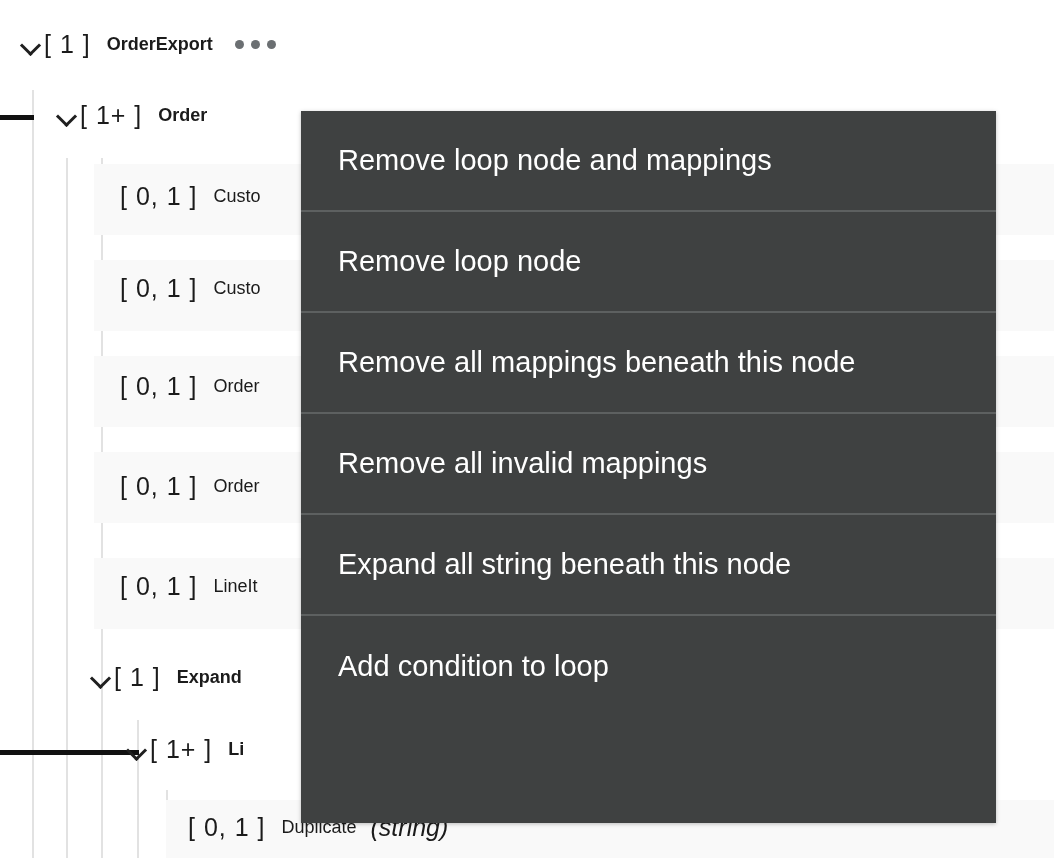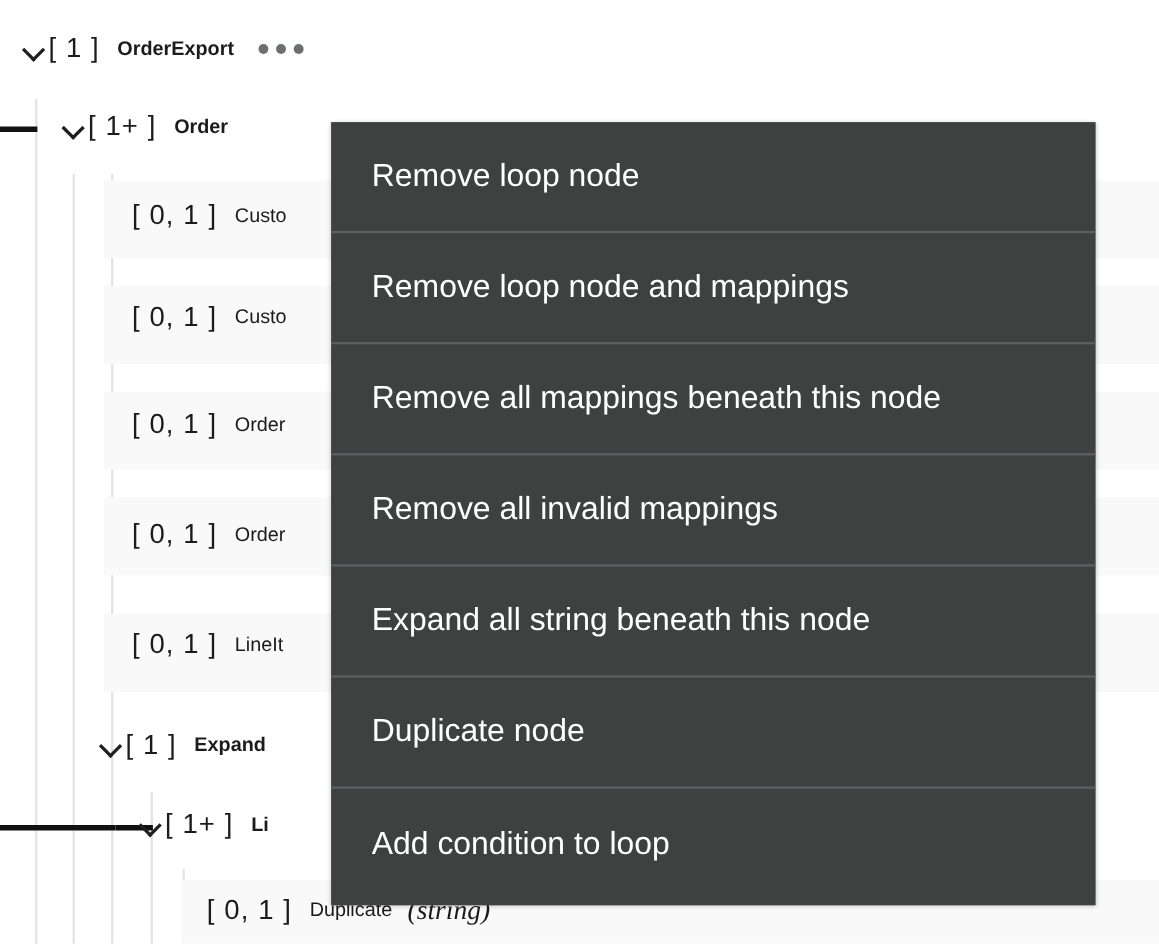"Remove loop node" div.menu-item { order: before "Remove loop node and mappings" -> after "Remove loop node and mappings" }
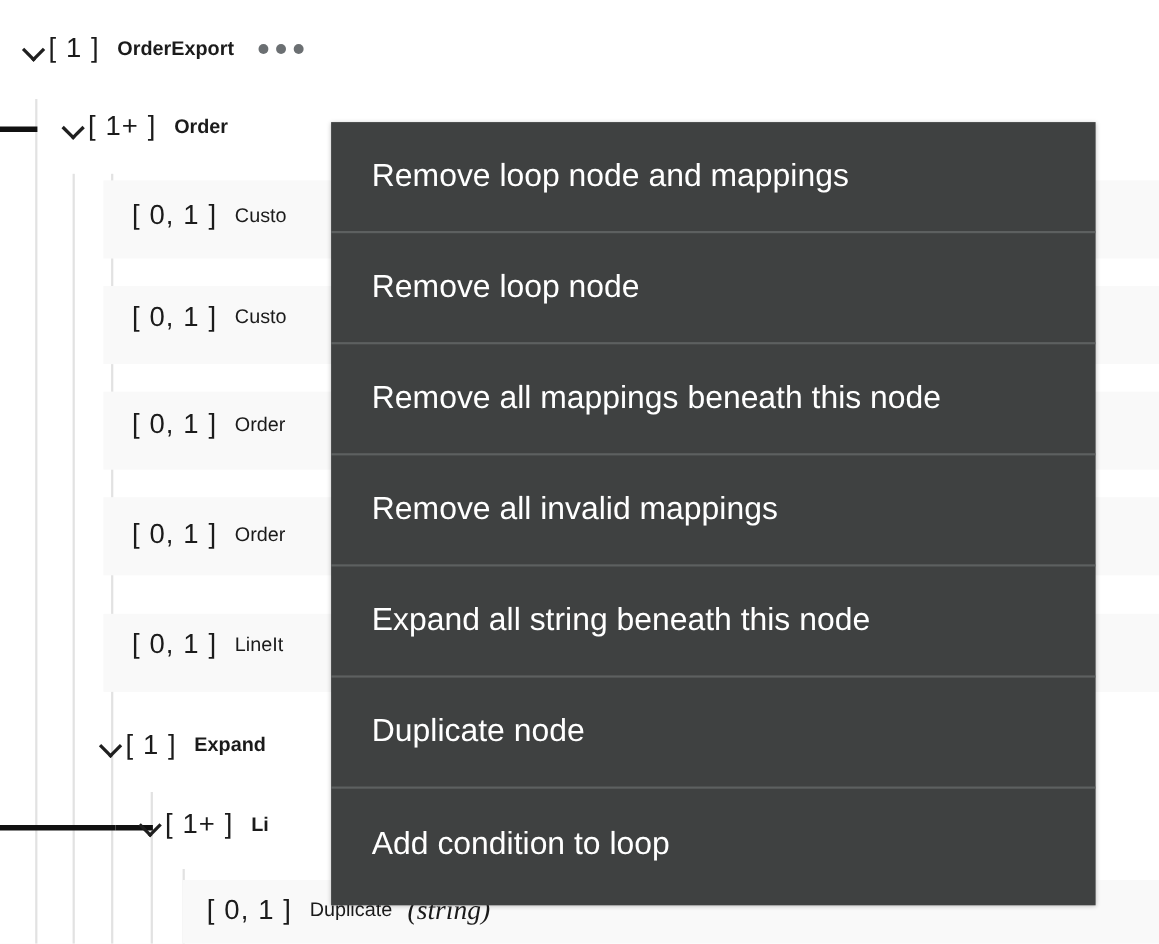"Duplicate node" div.menu-item { html: <div> <span>Duplicate node</span> </div> -> none }
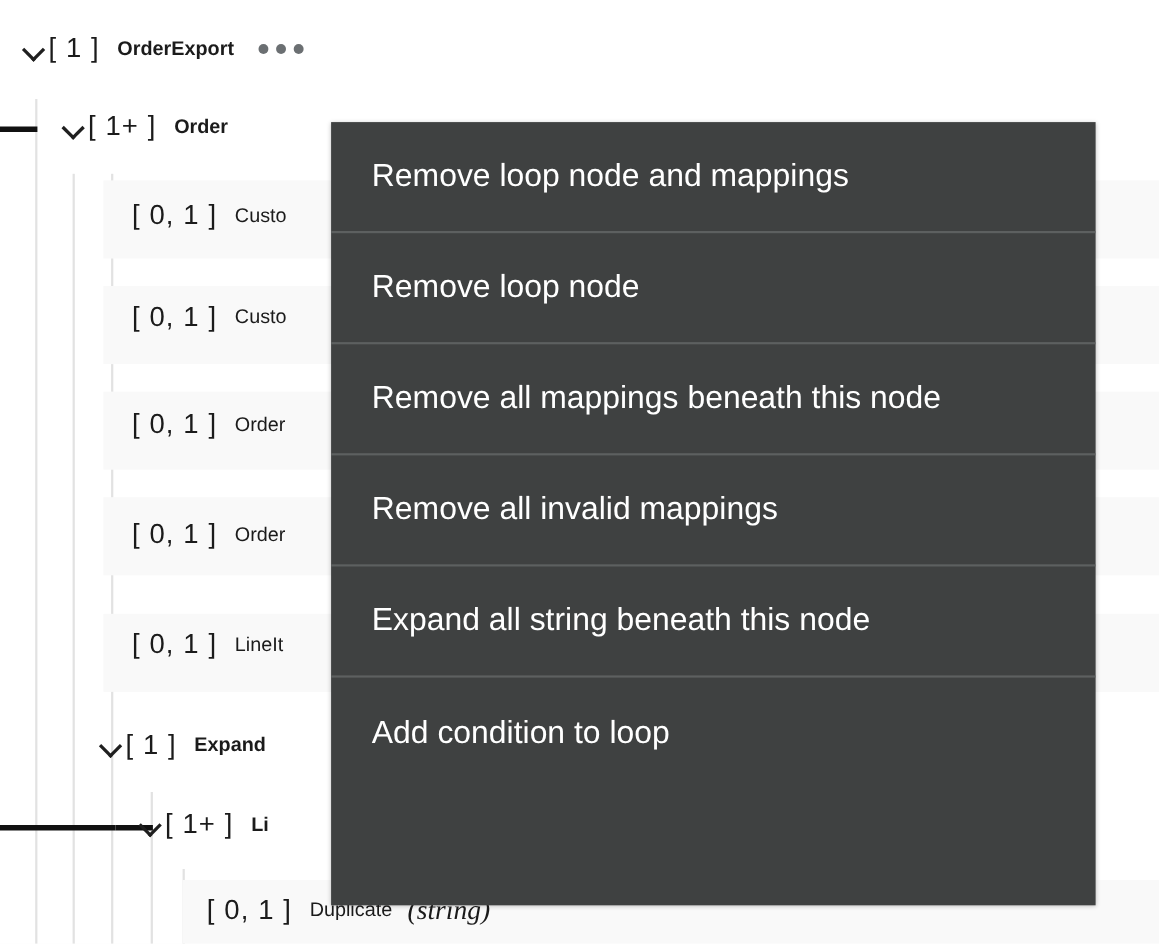"(string)" .node-type { font-family: Liberation Serif, serif -> none }
